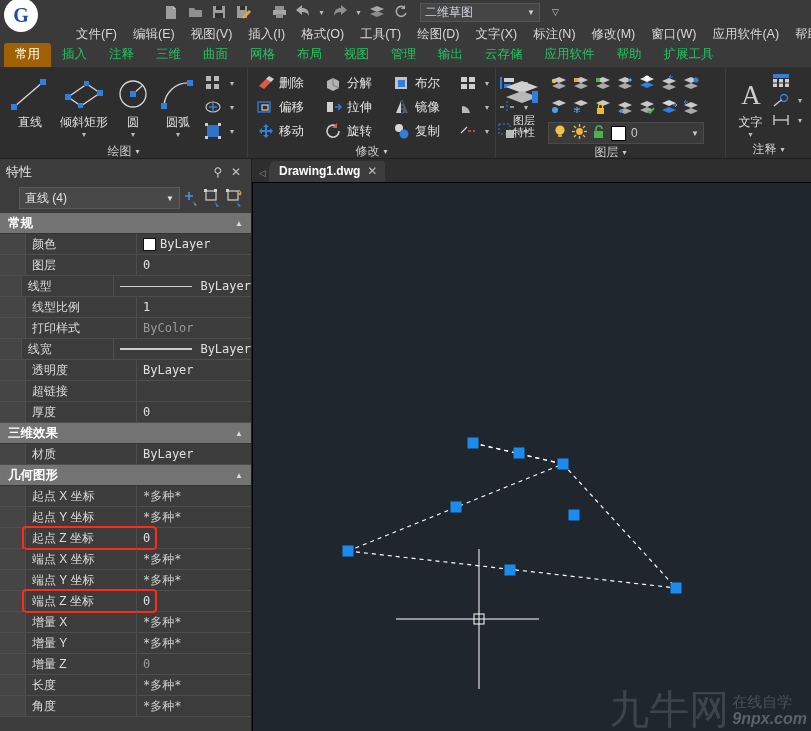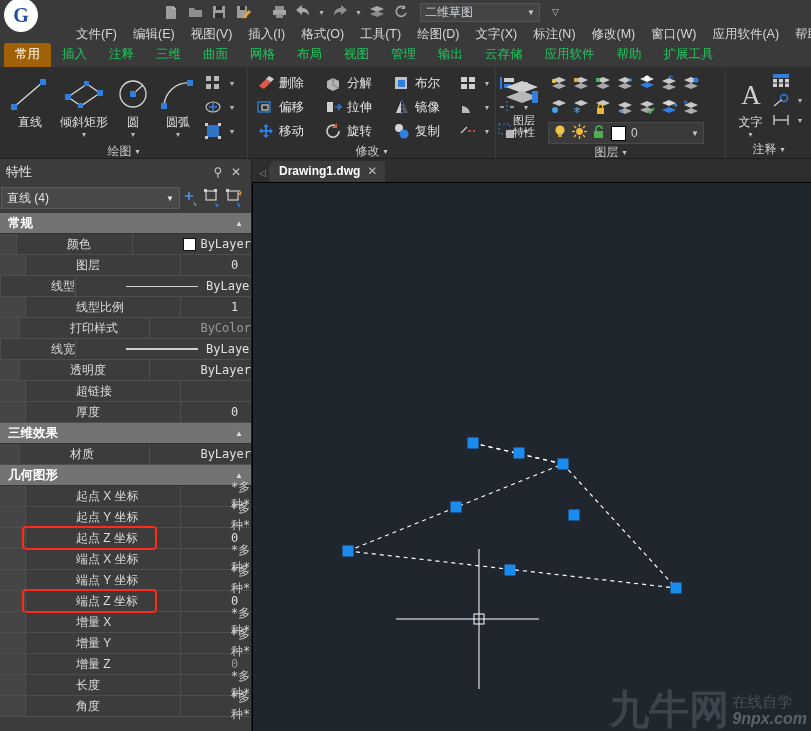"直线 (4)" .props-sel { padding: 2px 5px 4px 1px -> 2px 5px 4px 19px }
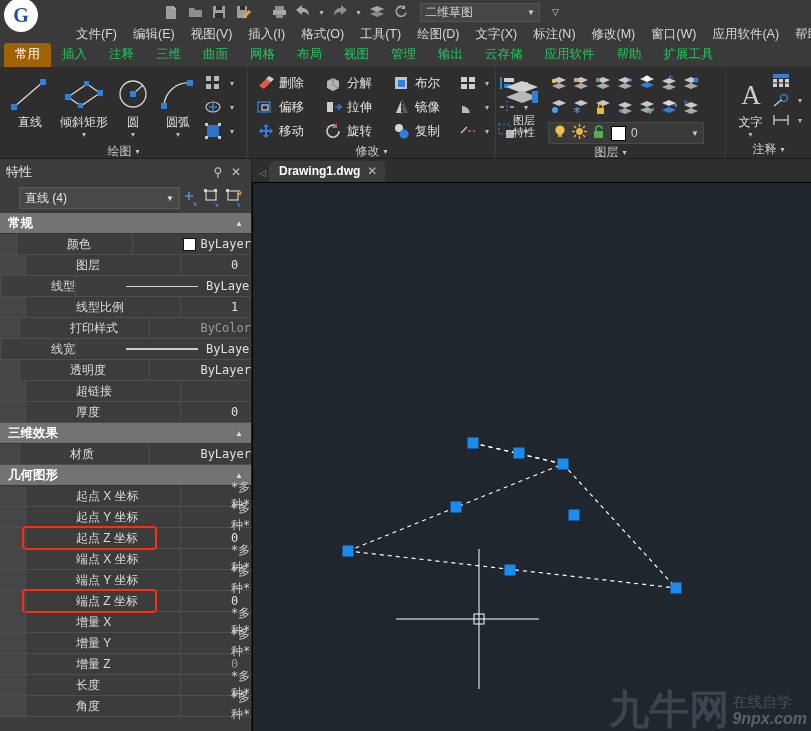"颜色" .prow { gap: 44px -> none }
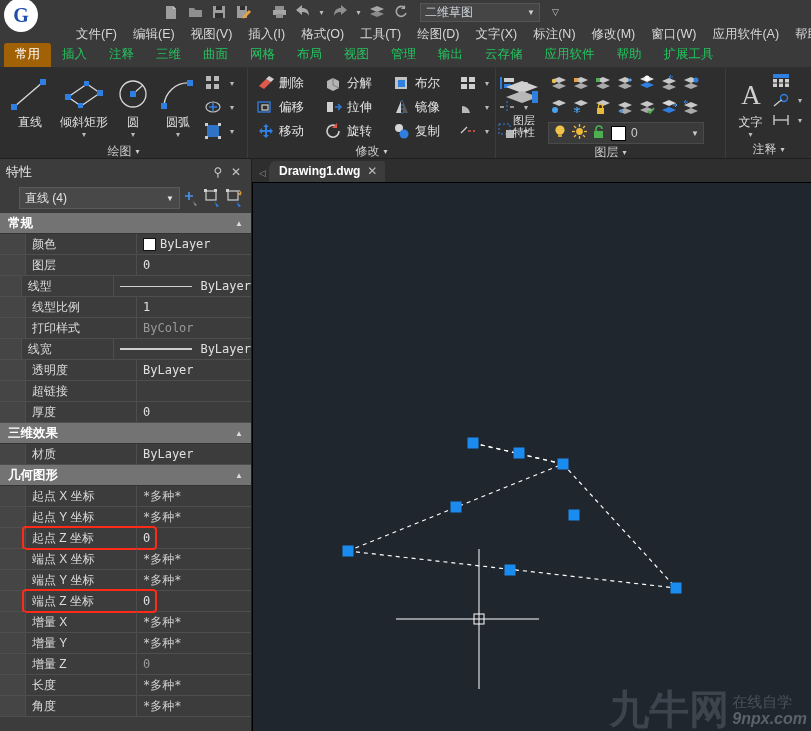"九牛网" .wm-main { font-weight: bold -> normal }
